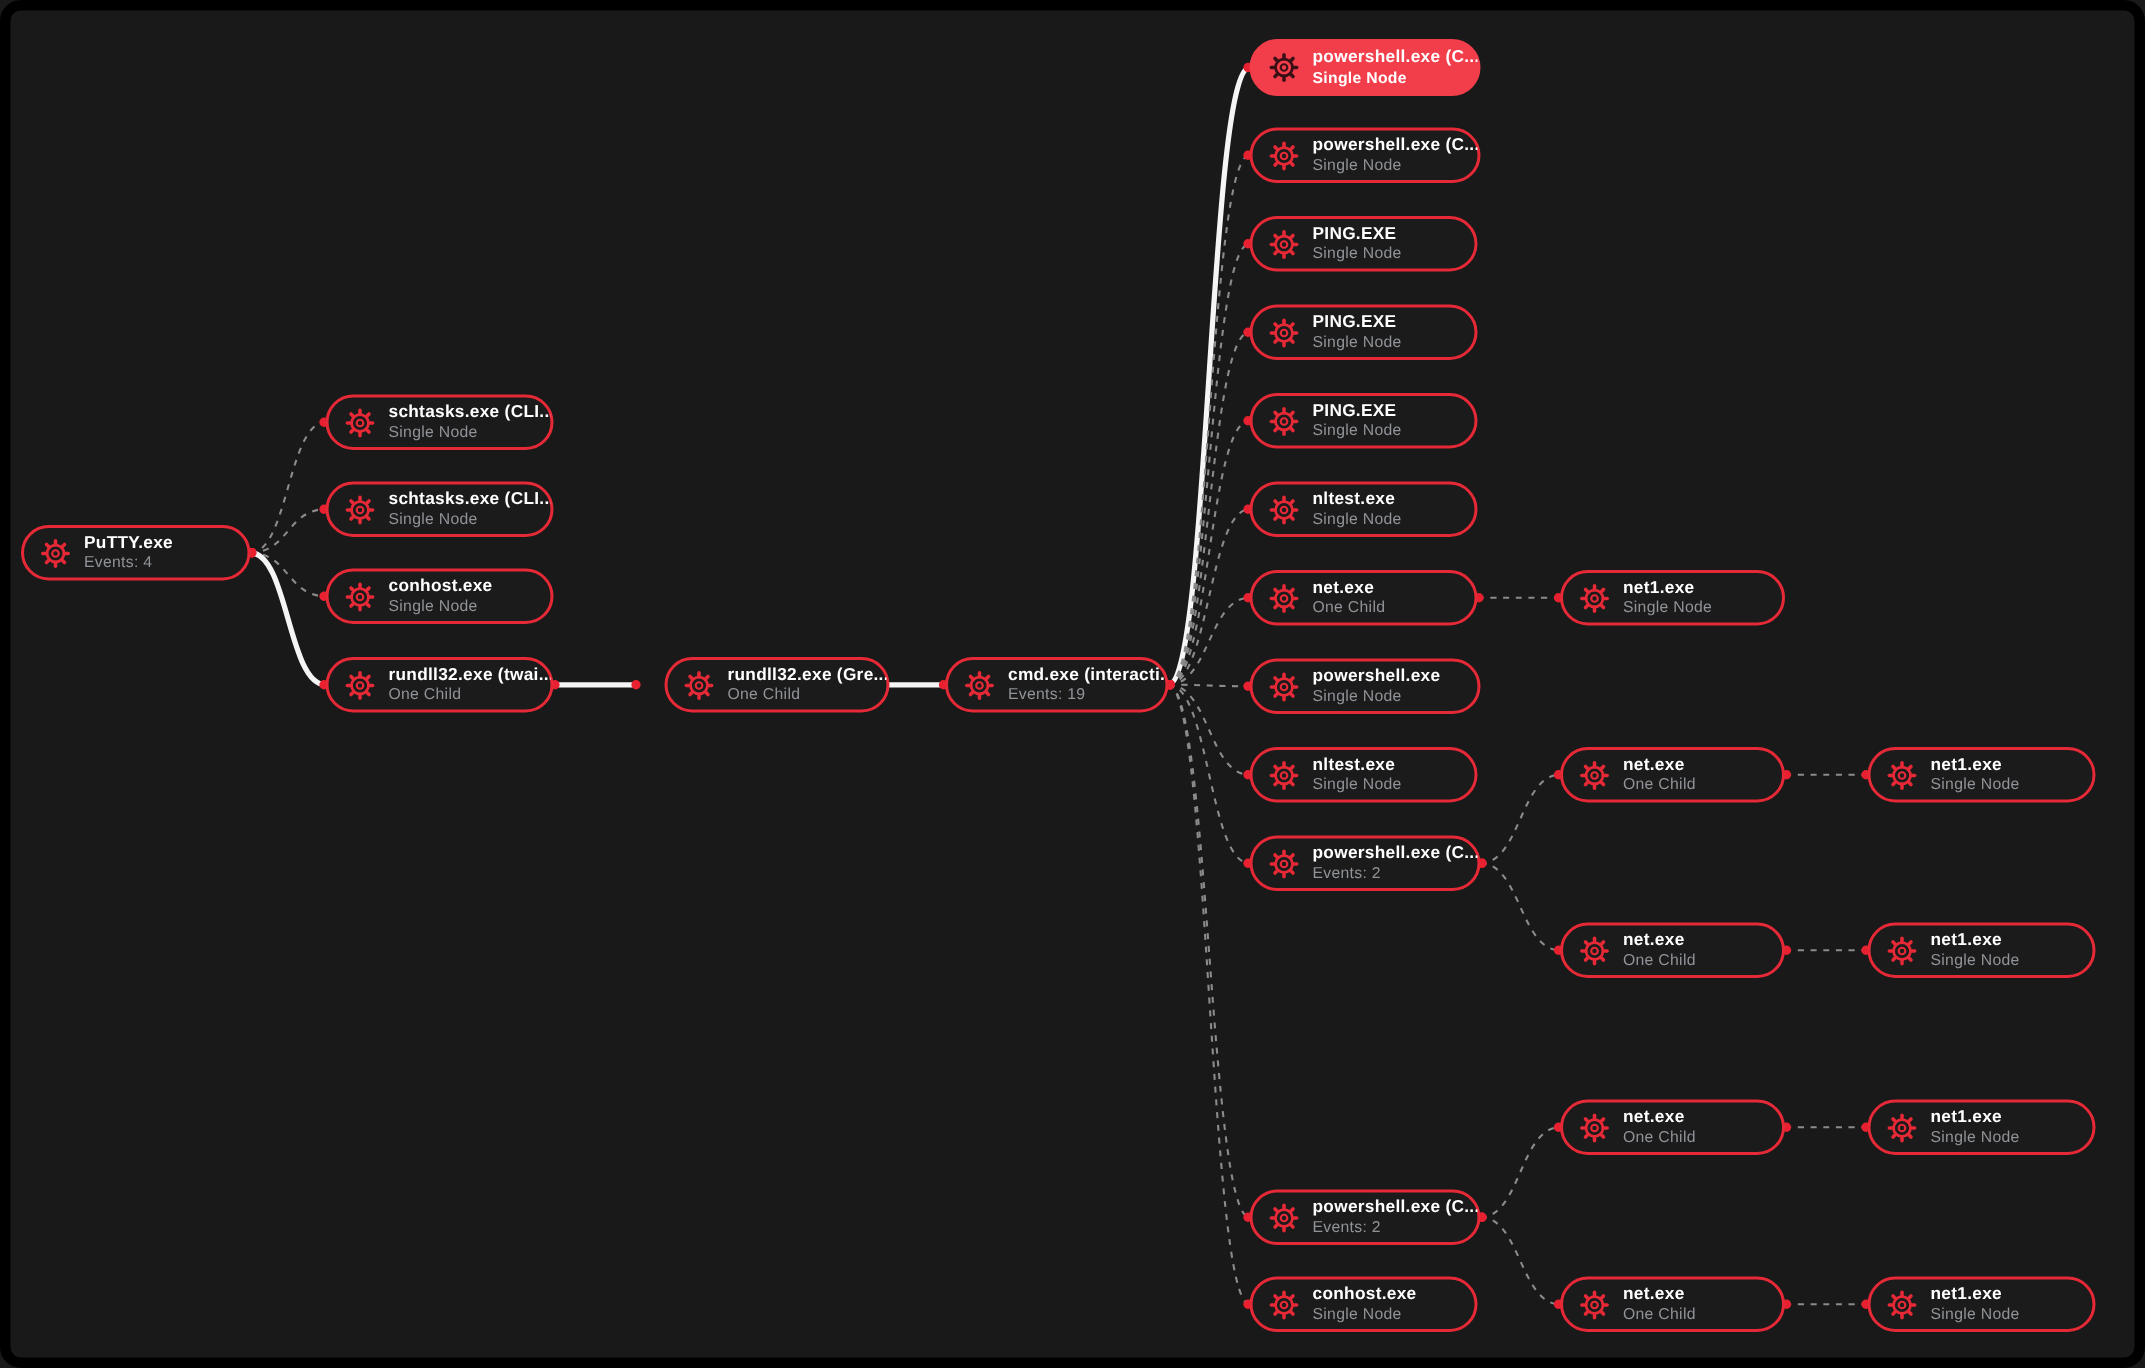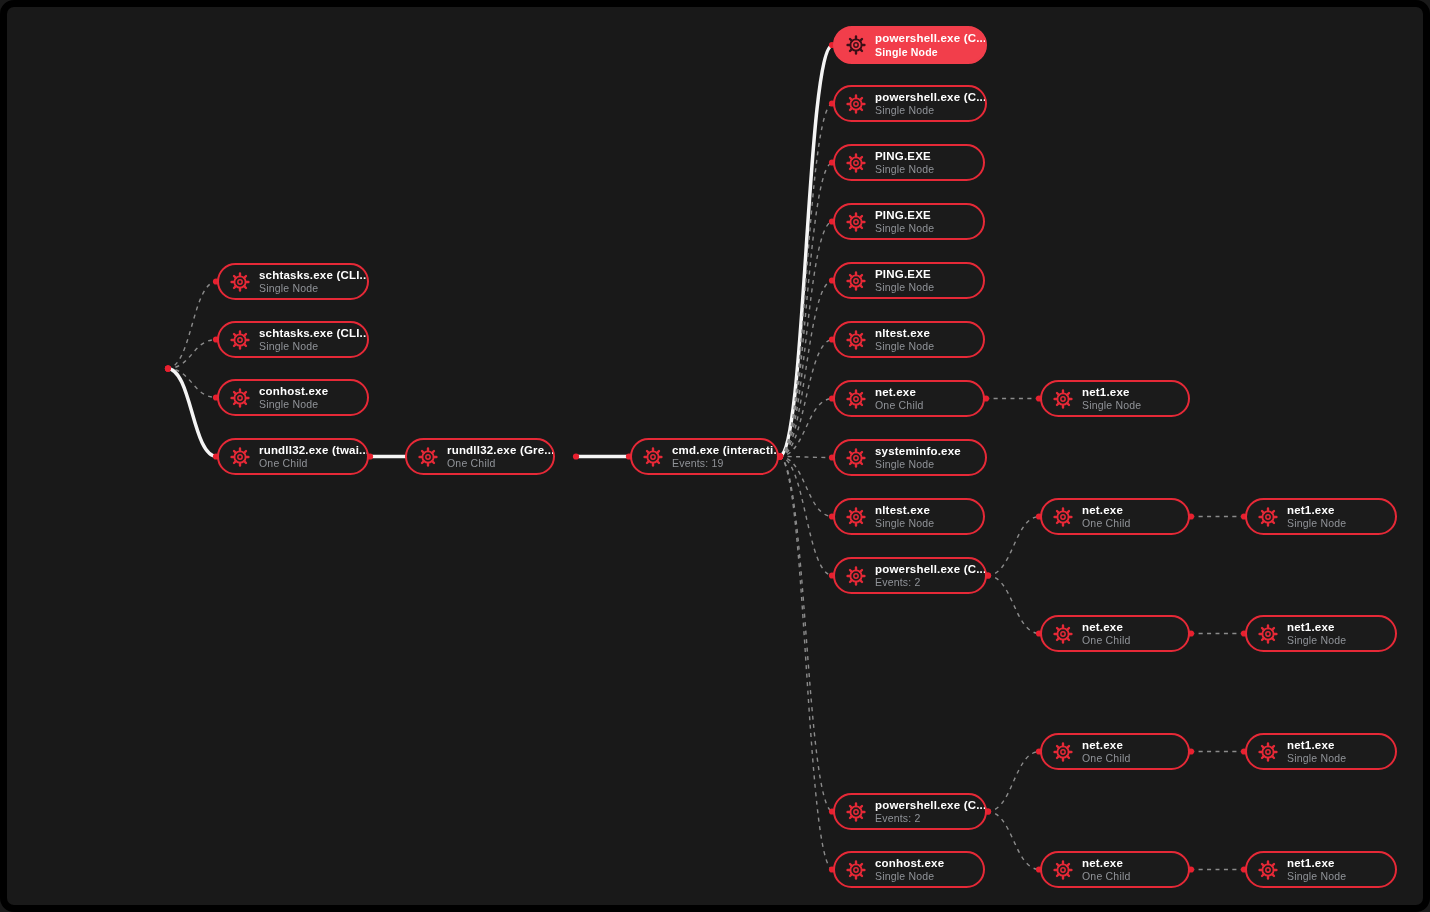"PuTTY.exe" div.node { html: none -> <div> <span> <svg> <circle></circle> <circle></circle> <line></line> <line></line> <line></line> <line></line> <line></line> <line></line> <line></line> <line></line> </svg> </span> <span> <span>PuTTY.exe</span> <span>Events: 4</span> </span> </div> }
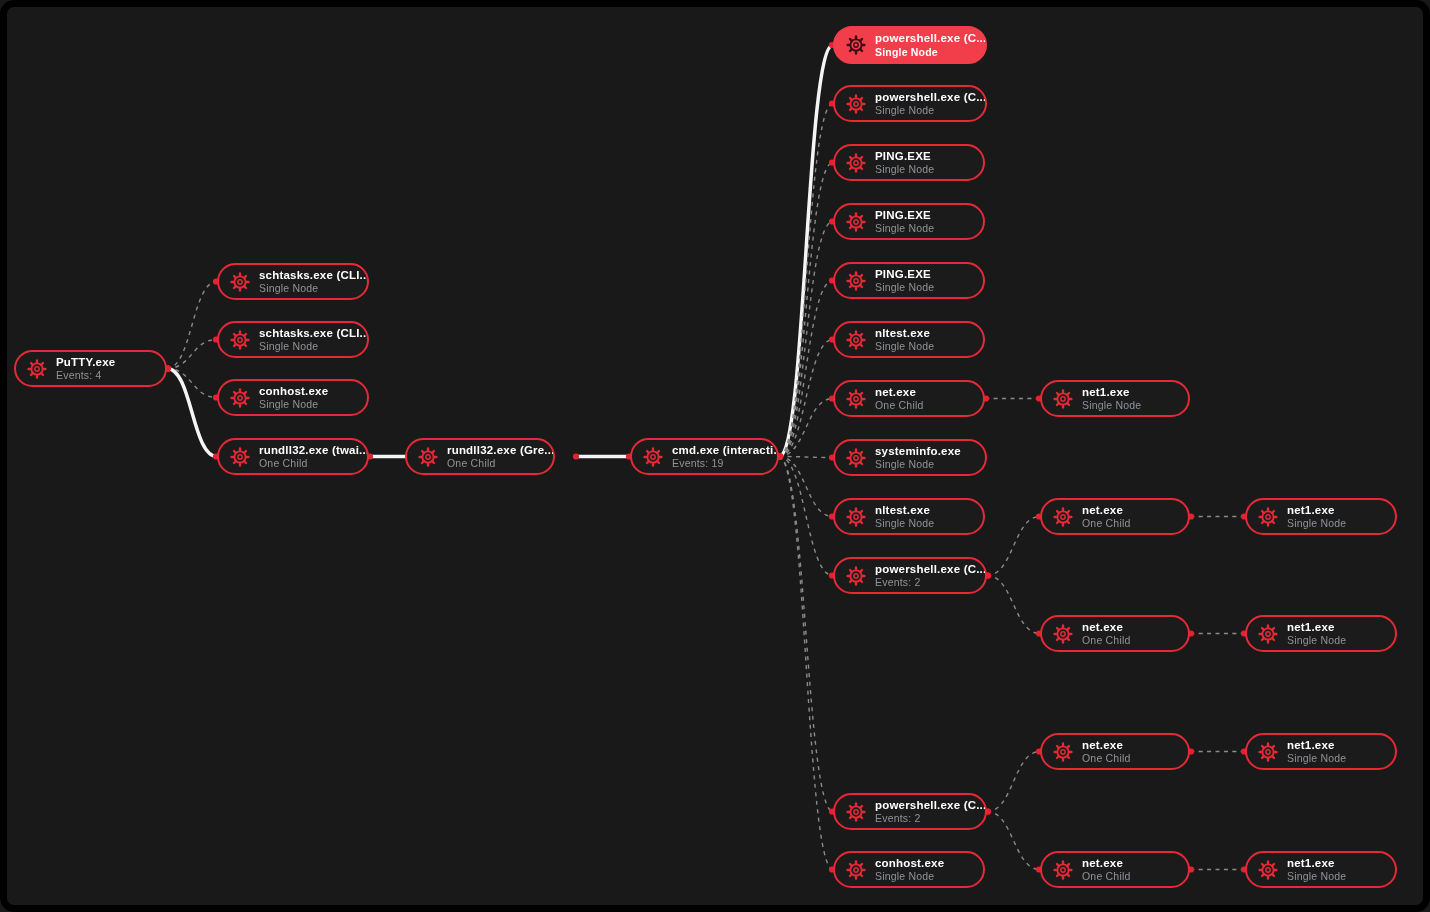"rundll32.exe (Gre..." div.node { left: 405px -> 443px }
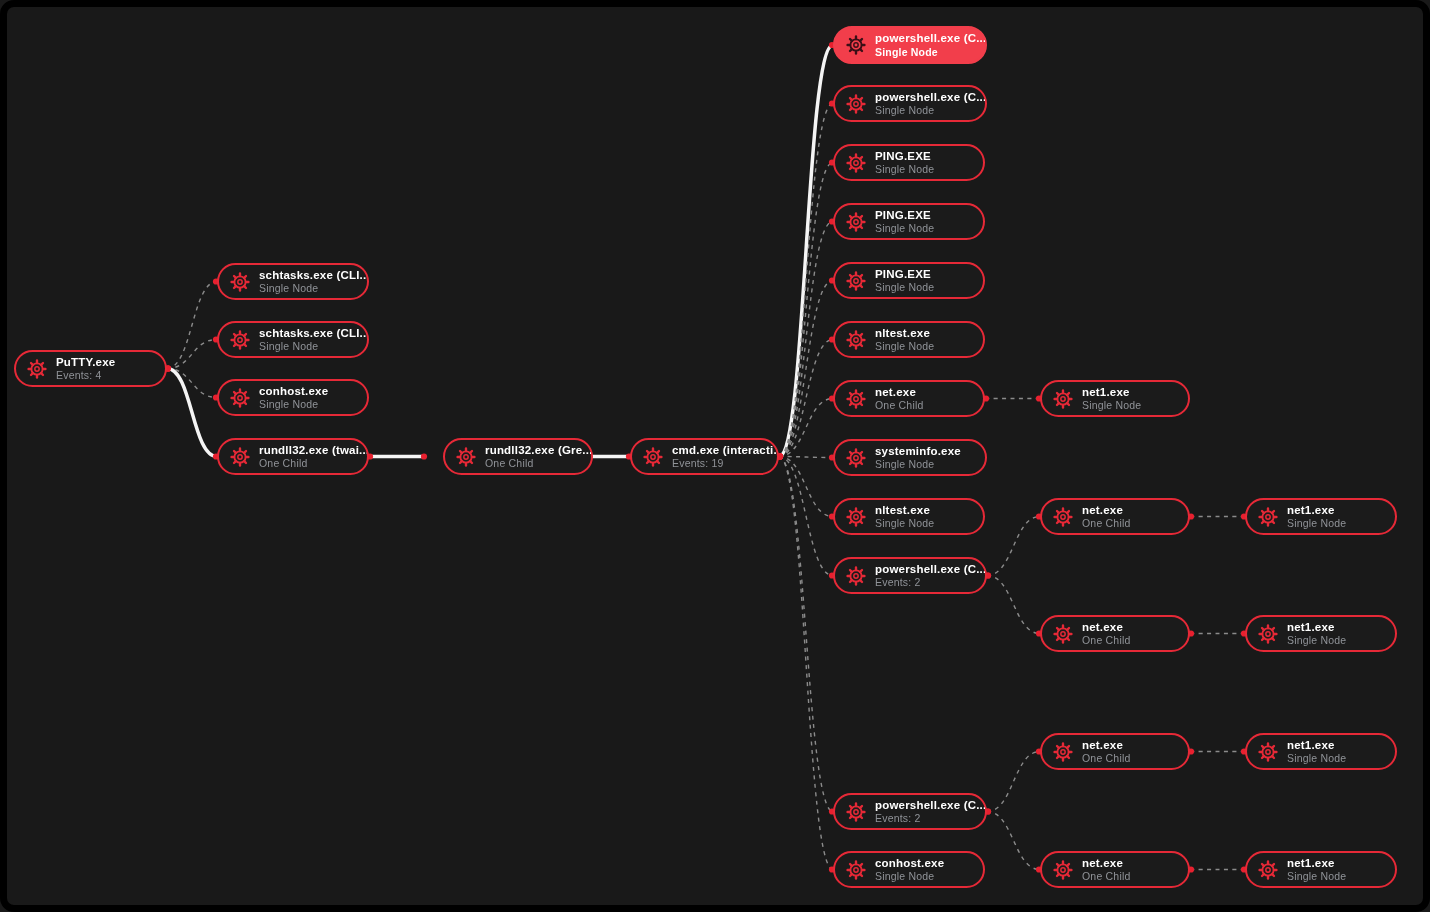"systeminfo.exe" span.title { text: systeminfo.exe -> powershell.exe }
